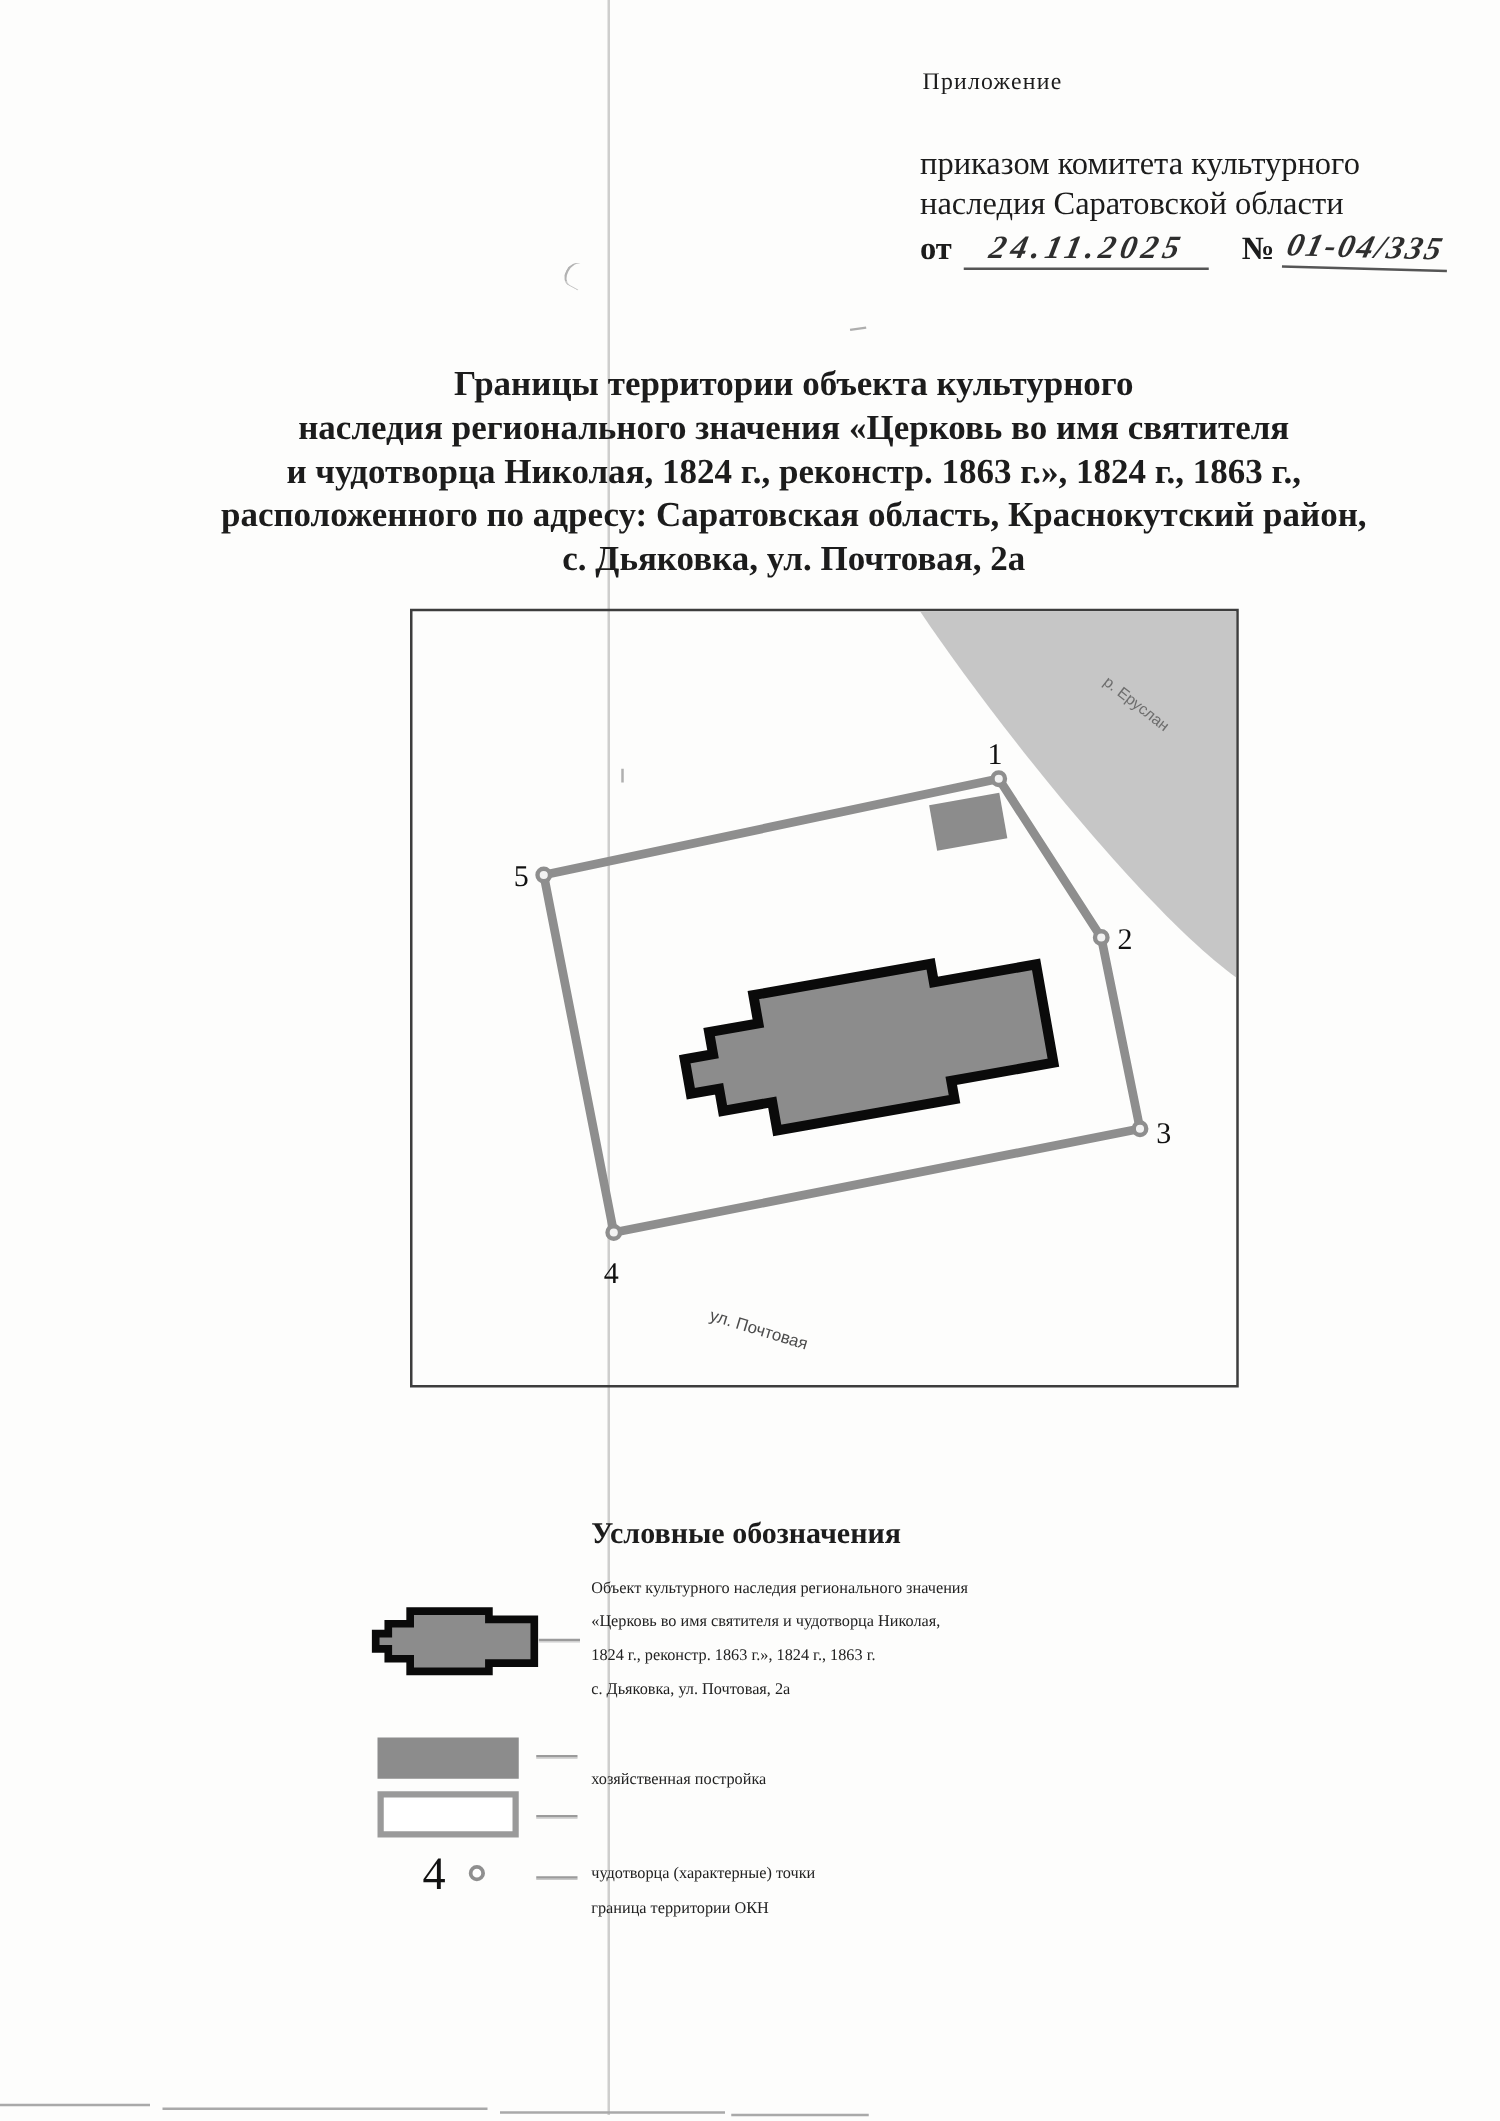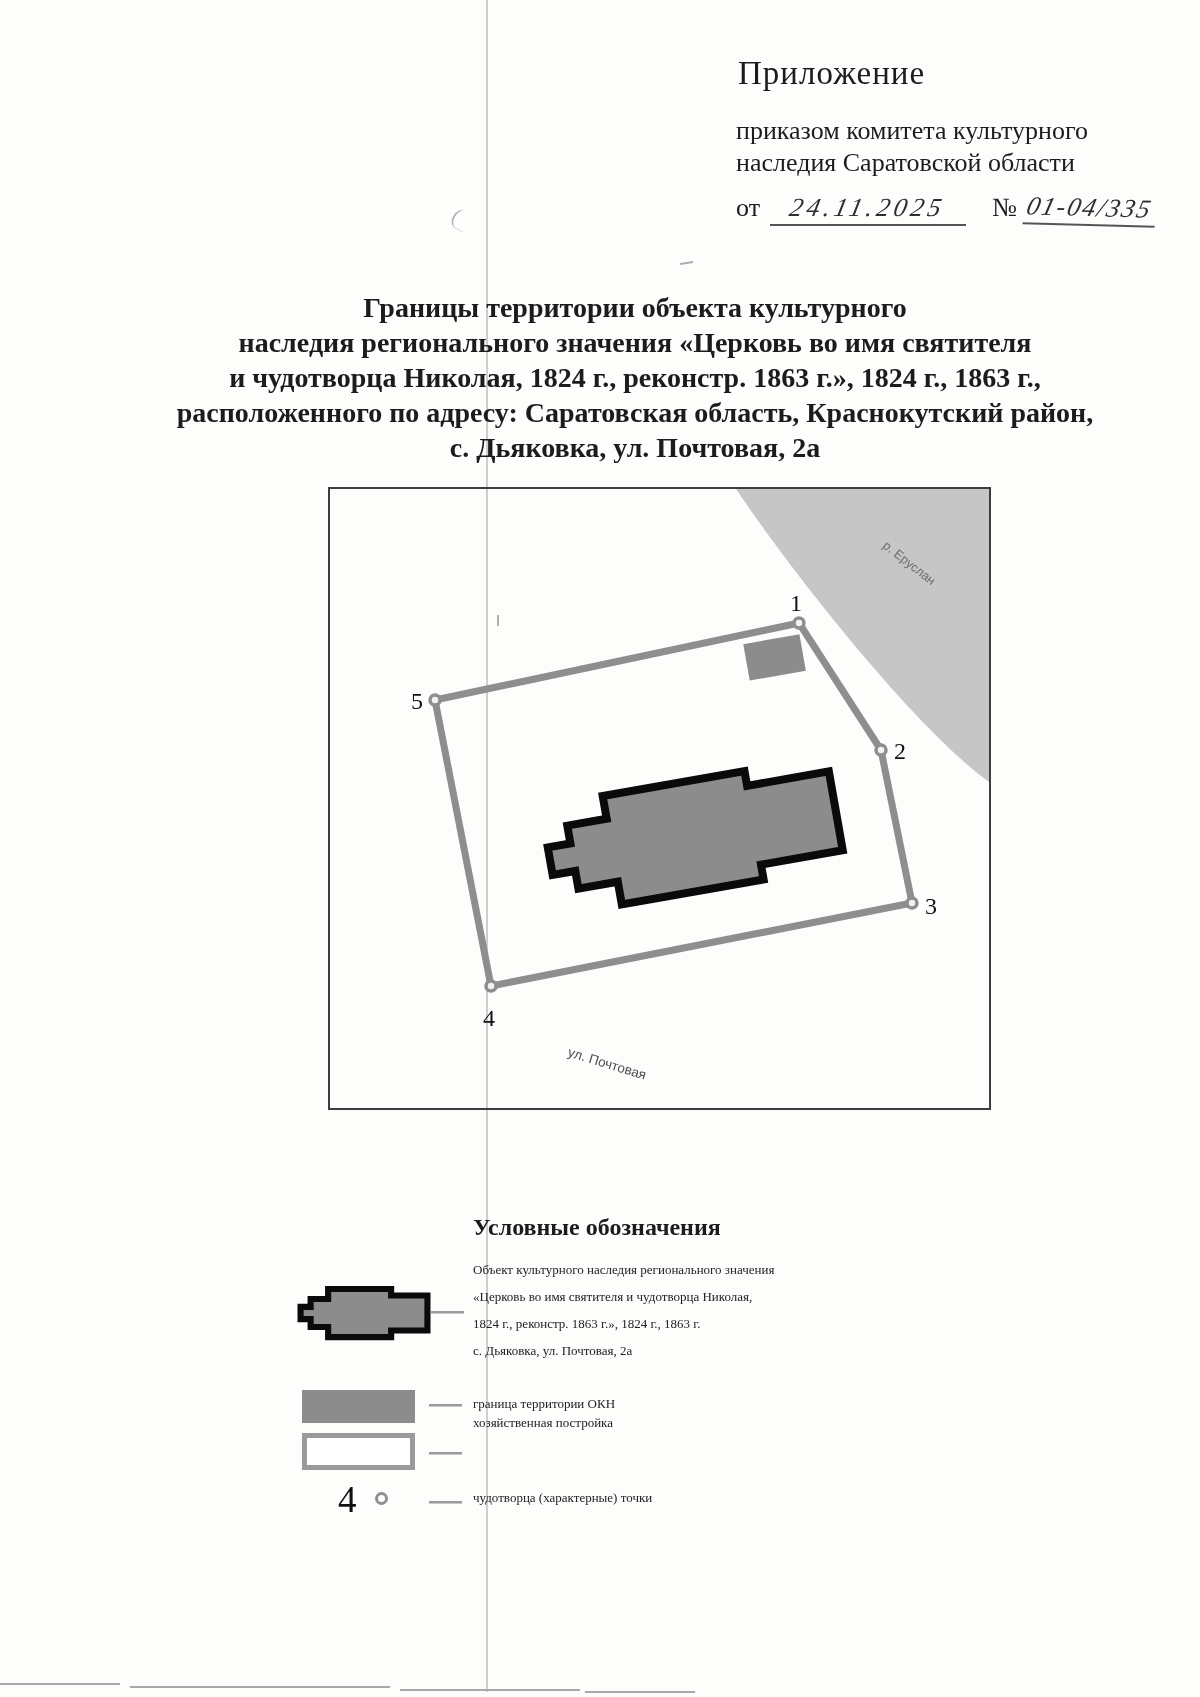"Приложение" .appendix { font-size: 33px -> 19px }
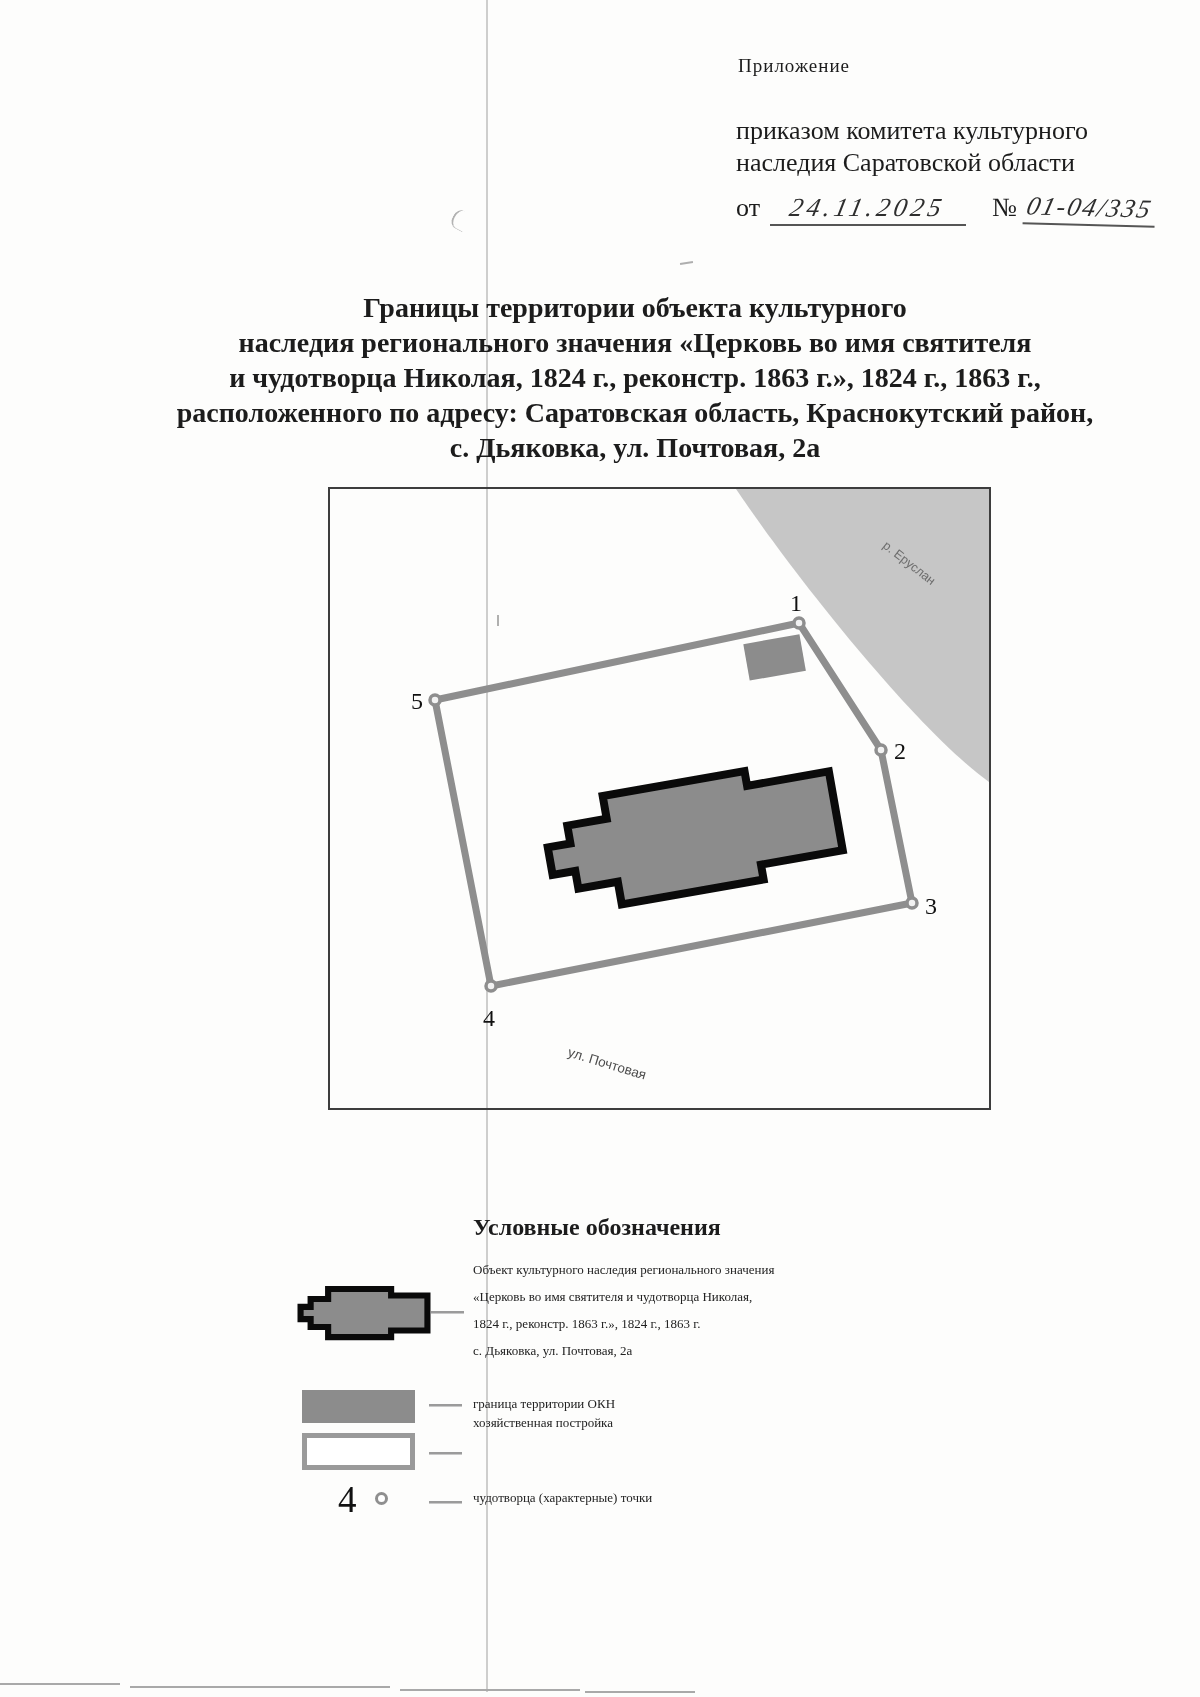"от" .date-row { align-items: flex-start -> center; font-weight: none -> bold; margin-top: 13px -> 3px }
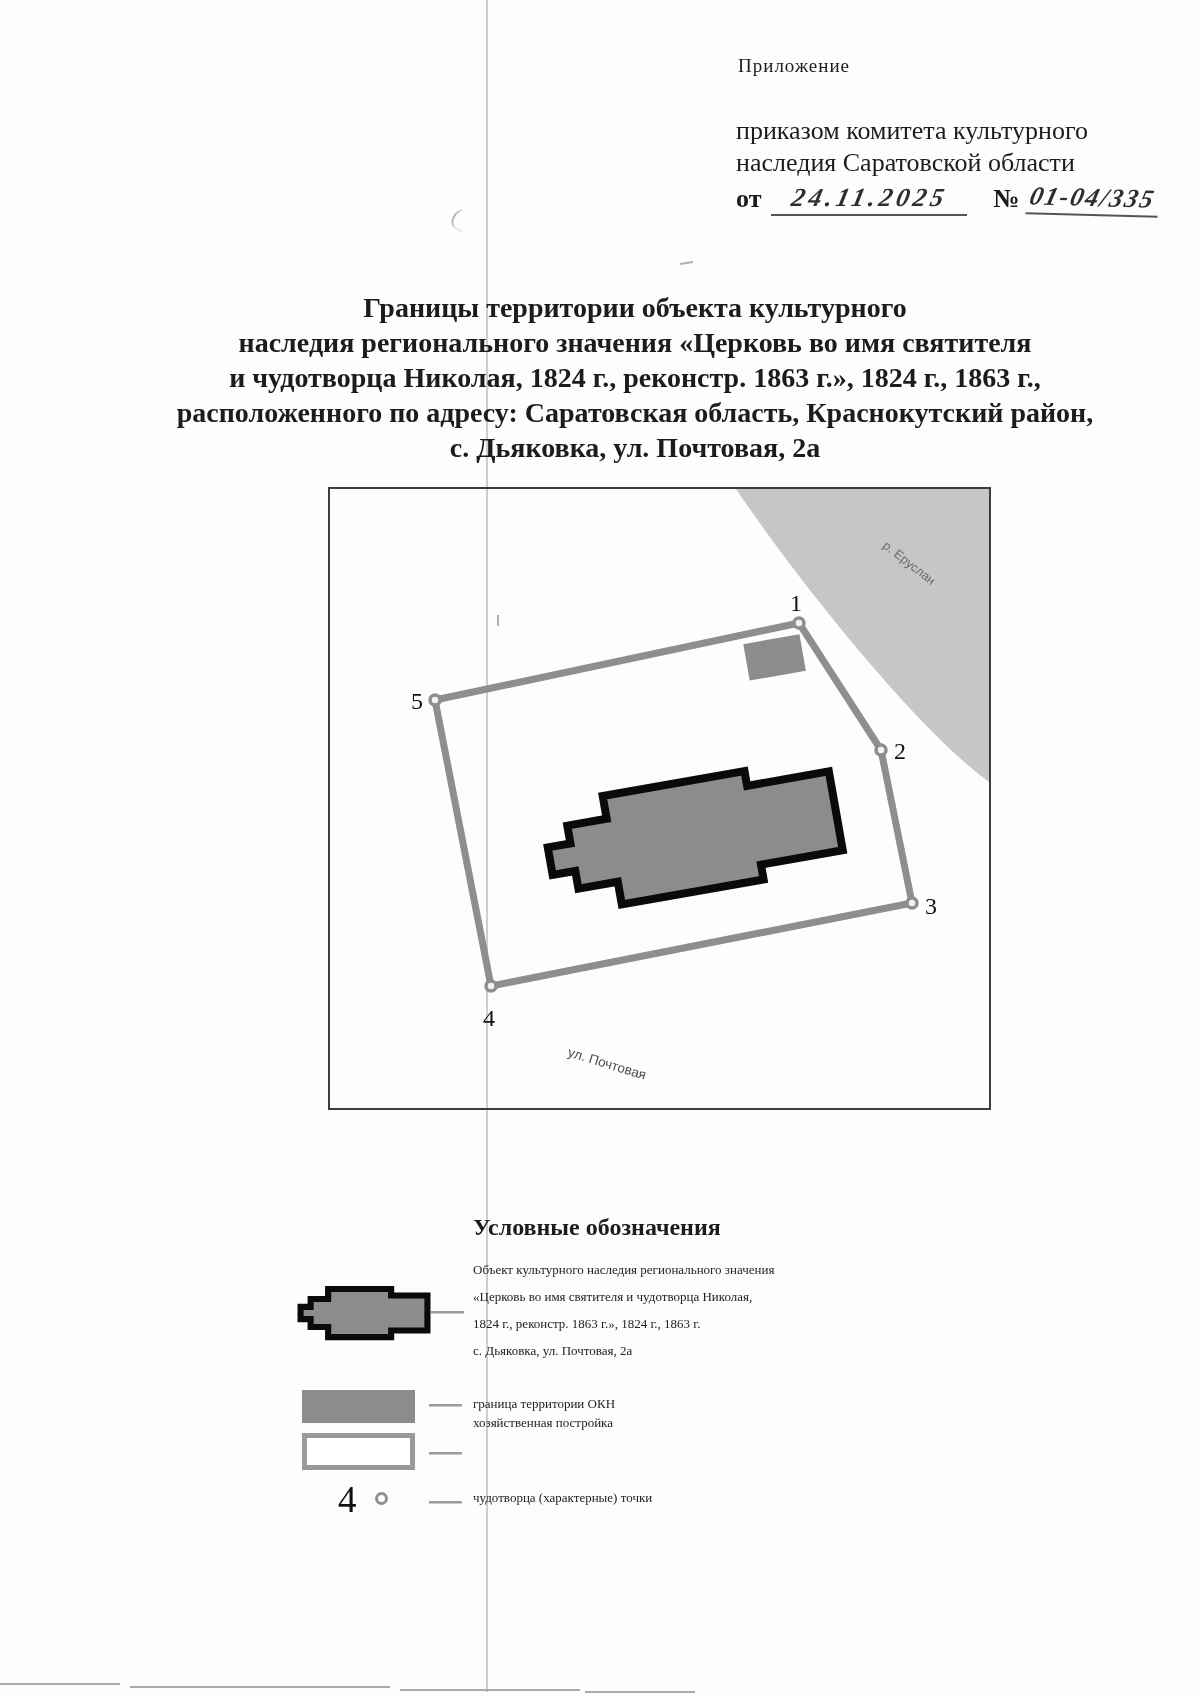"граница территории ОКН" .lt-3 { top: 1396px -> 1518px }
